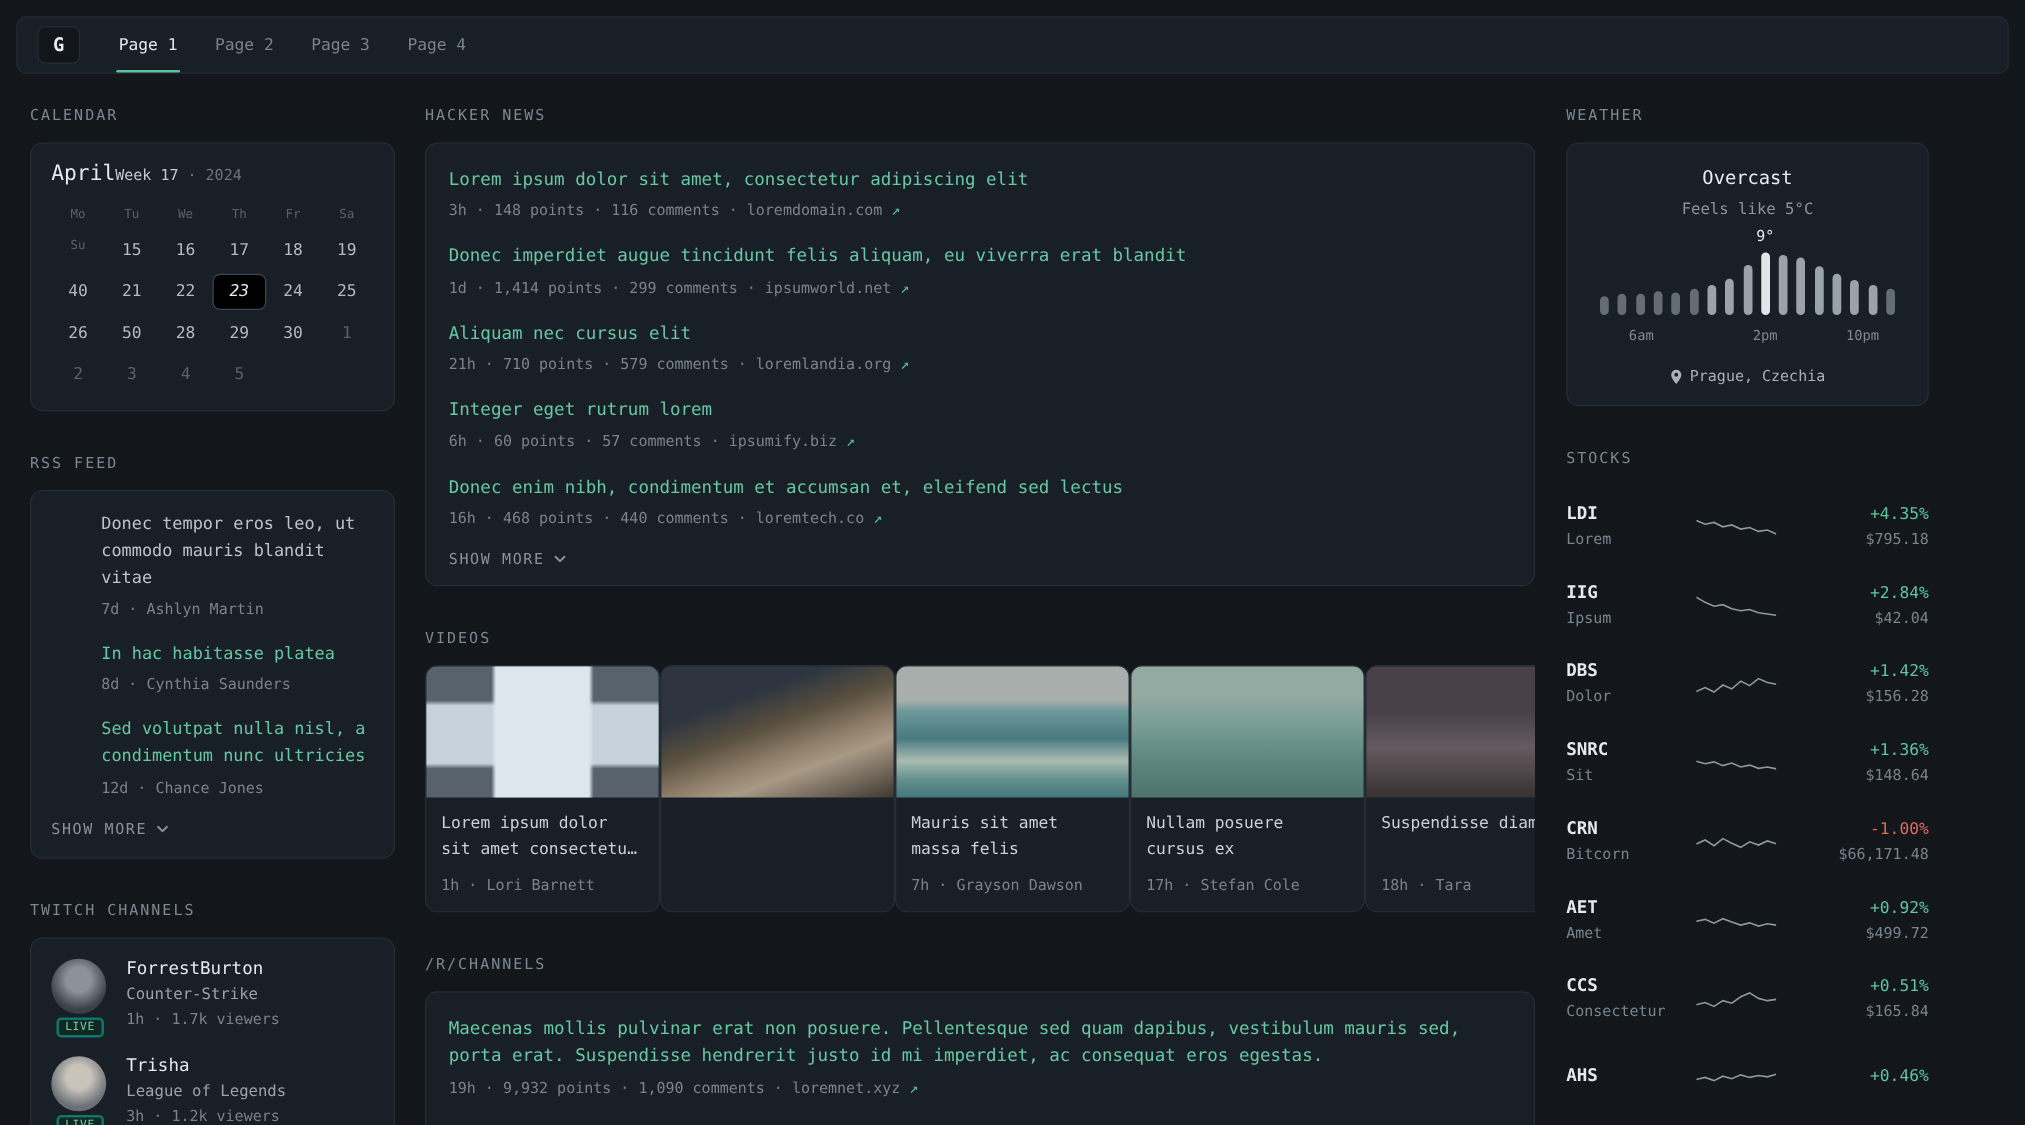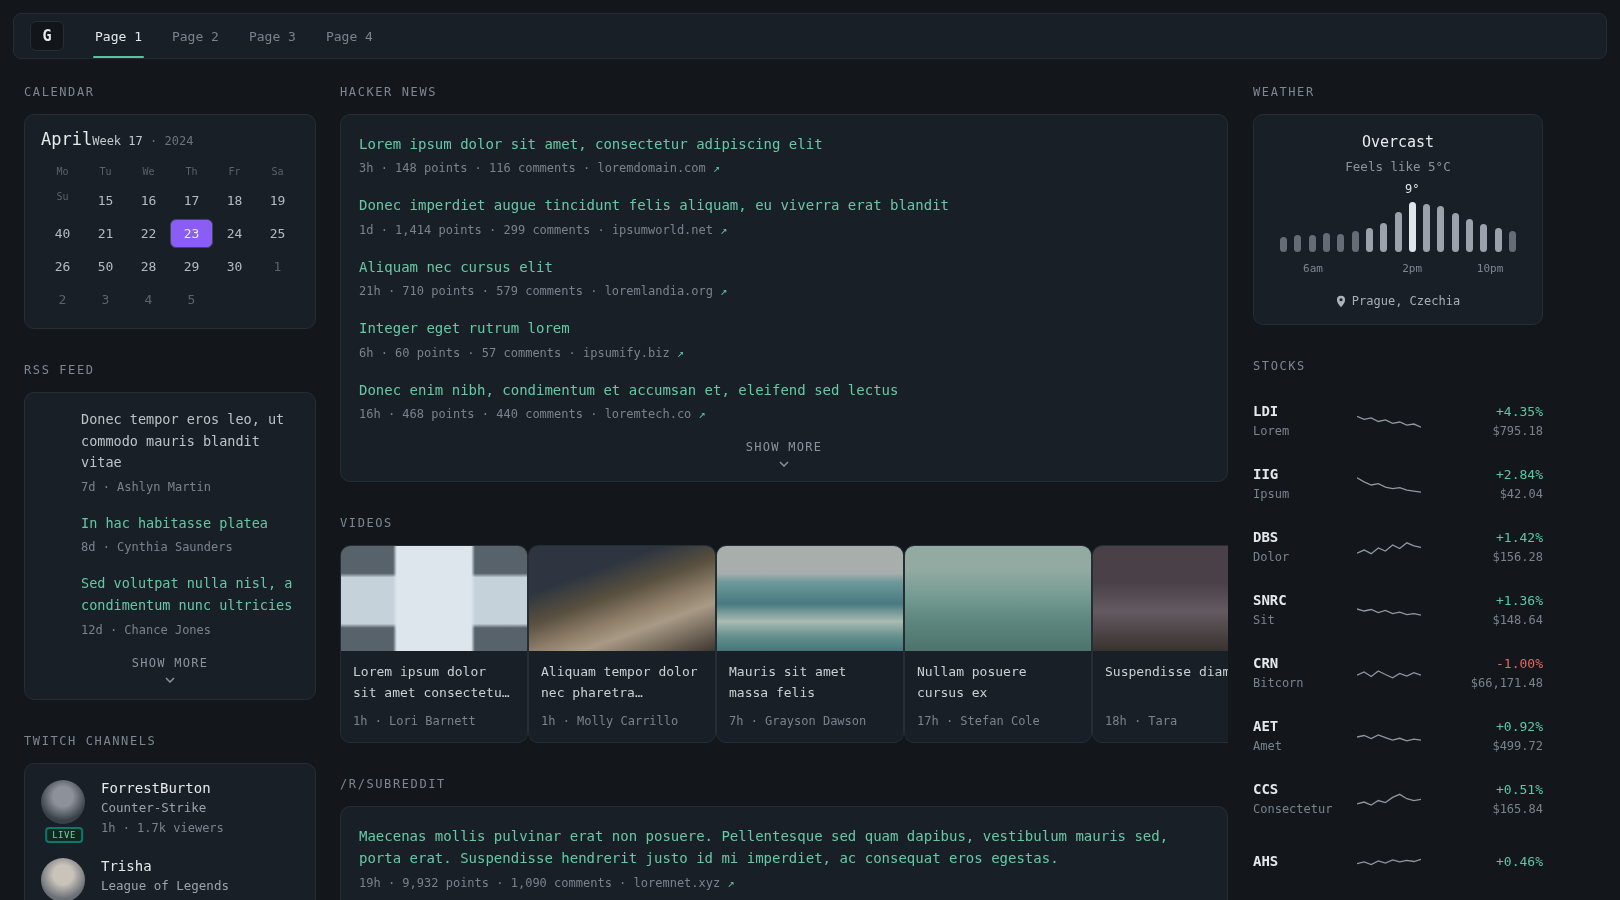"23" .cal-day.selected { background: #8b5cf6 -> #000000; font-style: none -> italic }
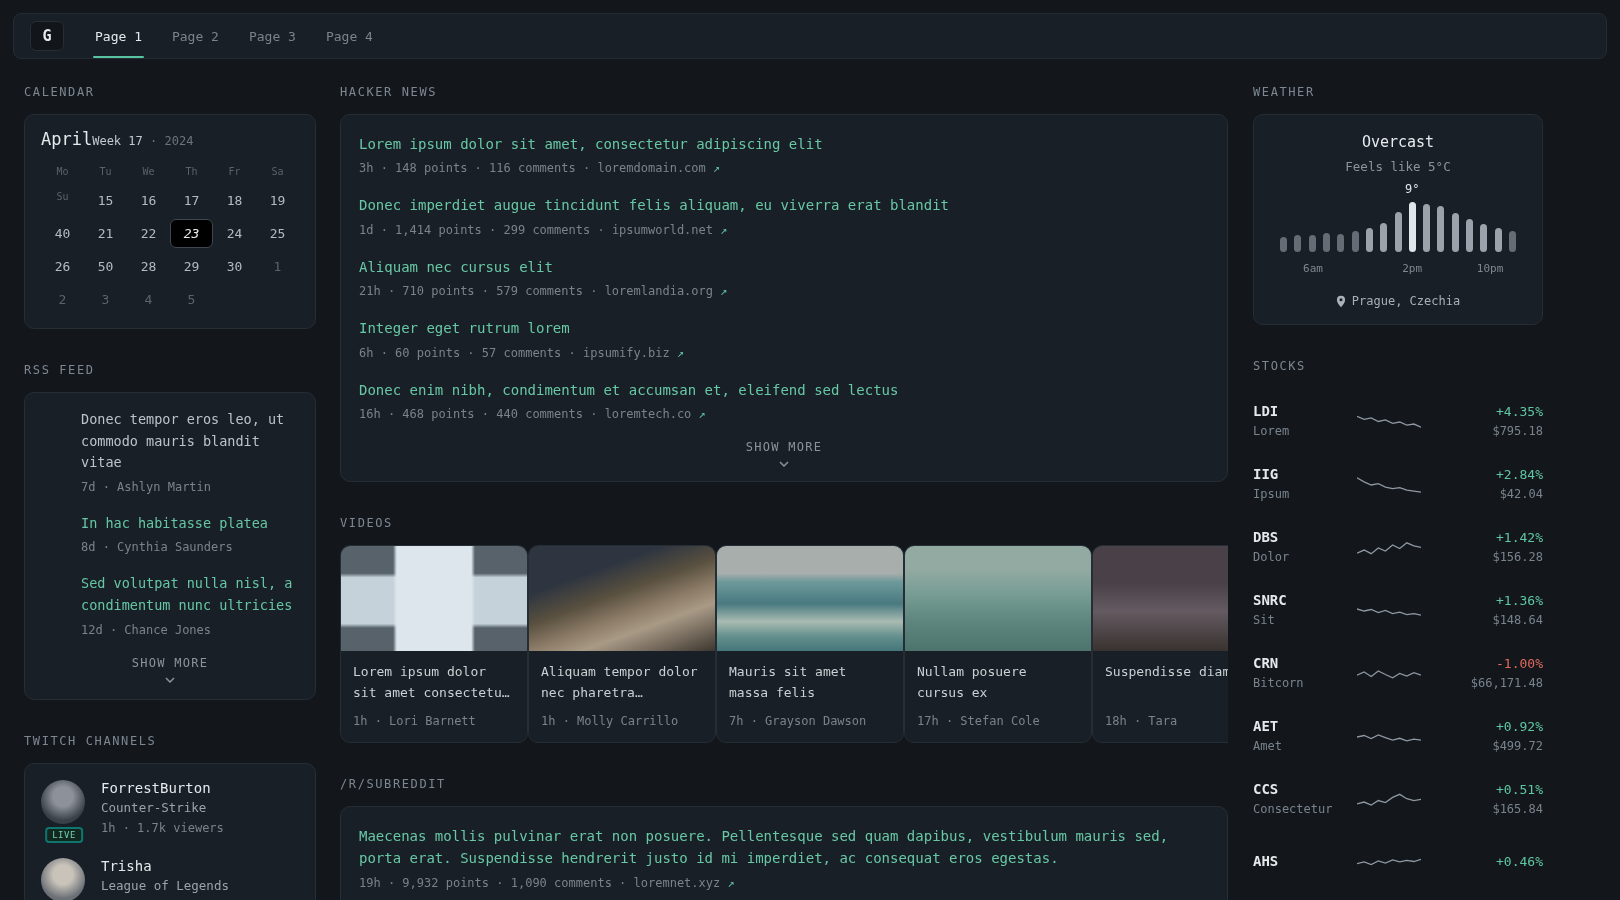"SHOW MORE" .show-more { flex-direction: column -> none }
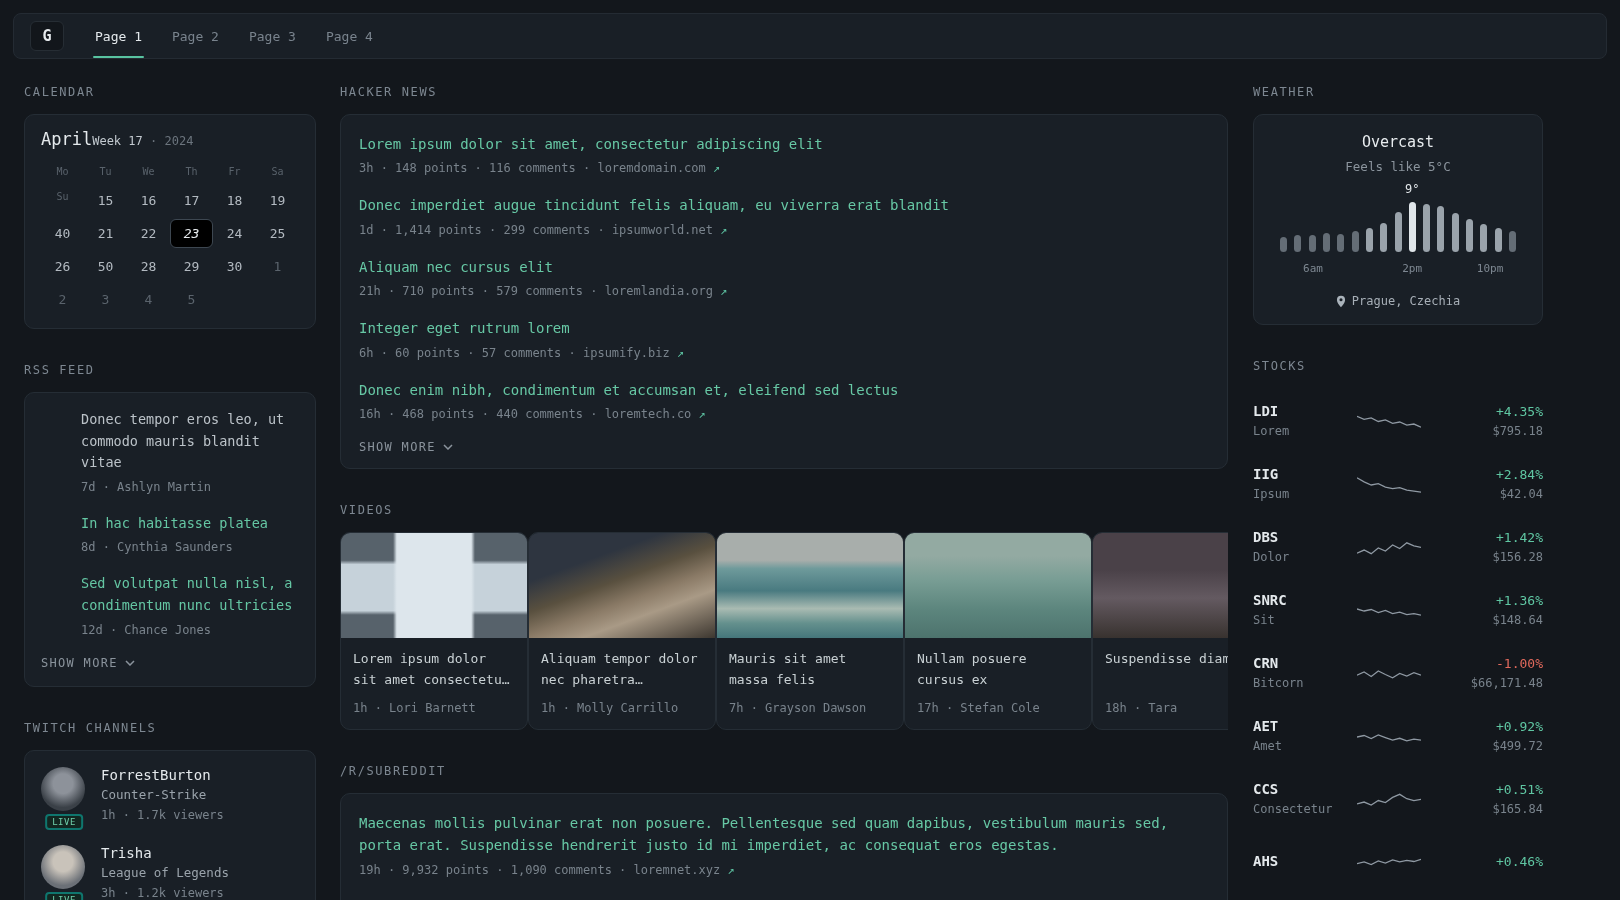"Aliquam tempor dolor nec pharetra…" div.v-body { html: <div> <a>Aliquam tempor dolor nec pharetra…</a> <div>1h · Molly Carrillo</div> </div> -> none }
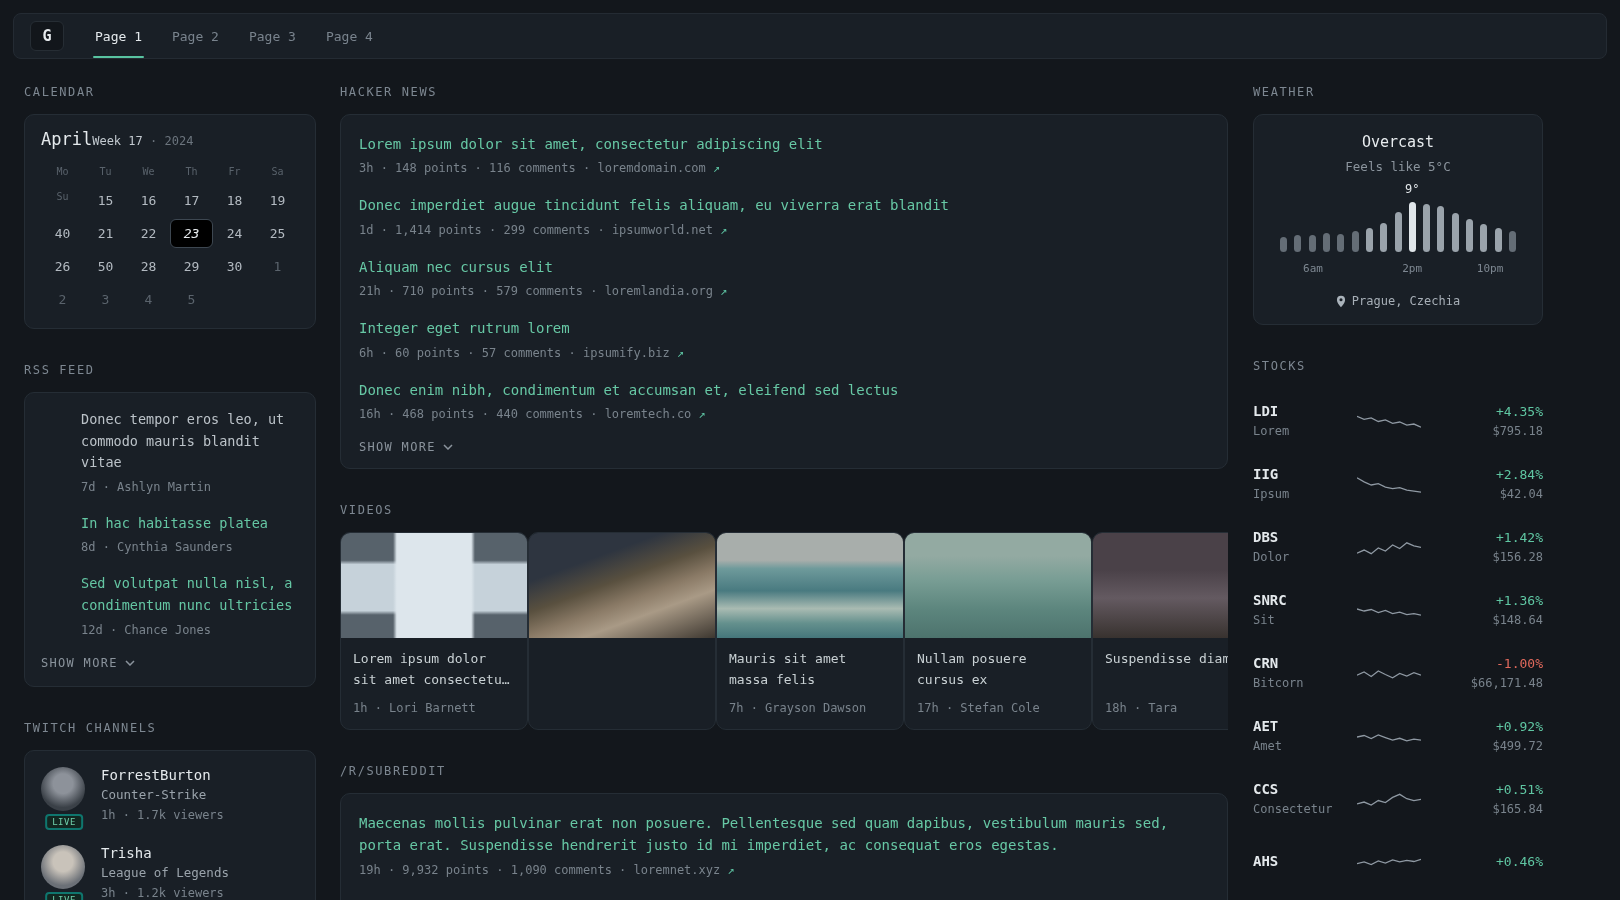"/R/SUBREDDIT" div.w-header { text: /R/SUBREDDIT -> /R/CHANNELS }
